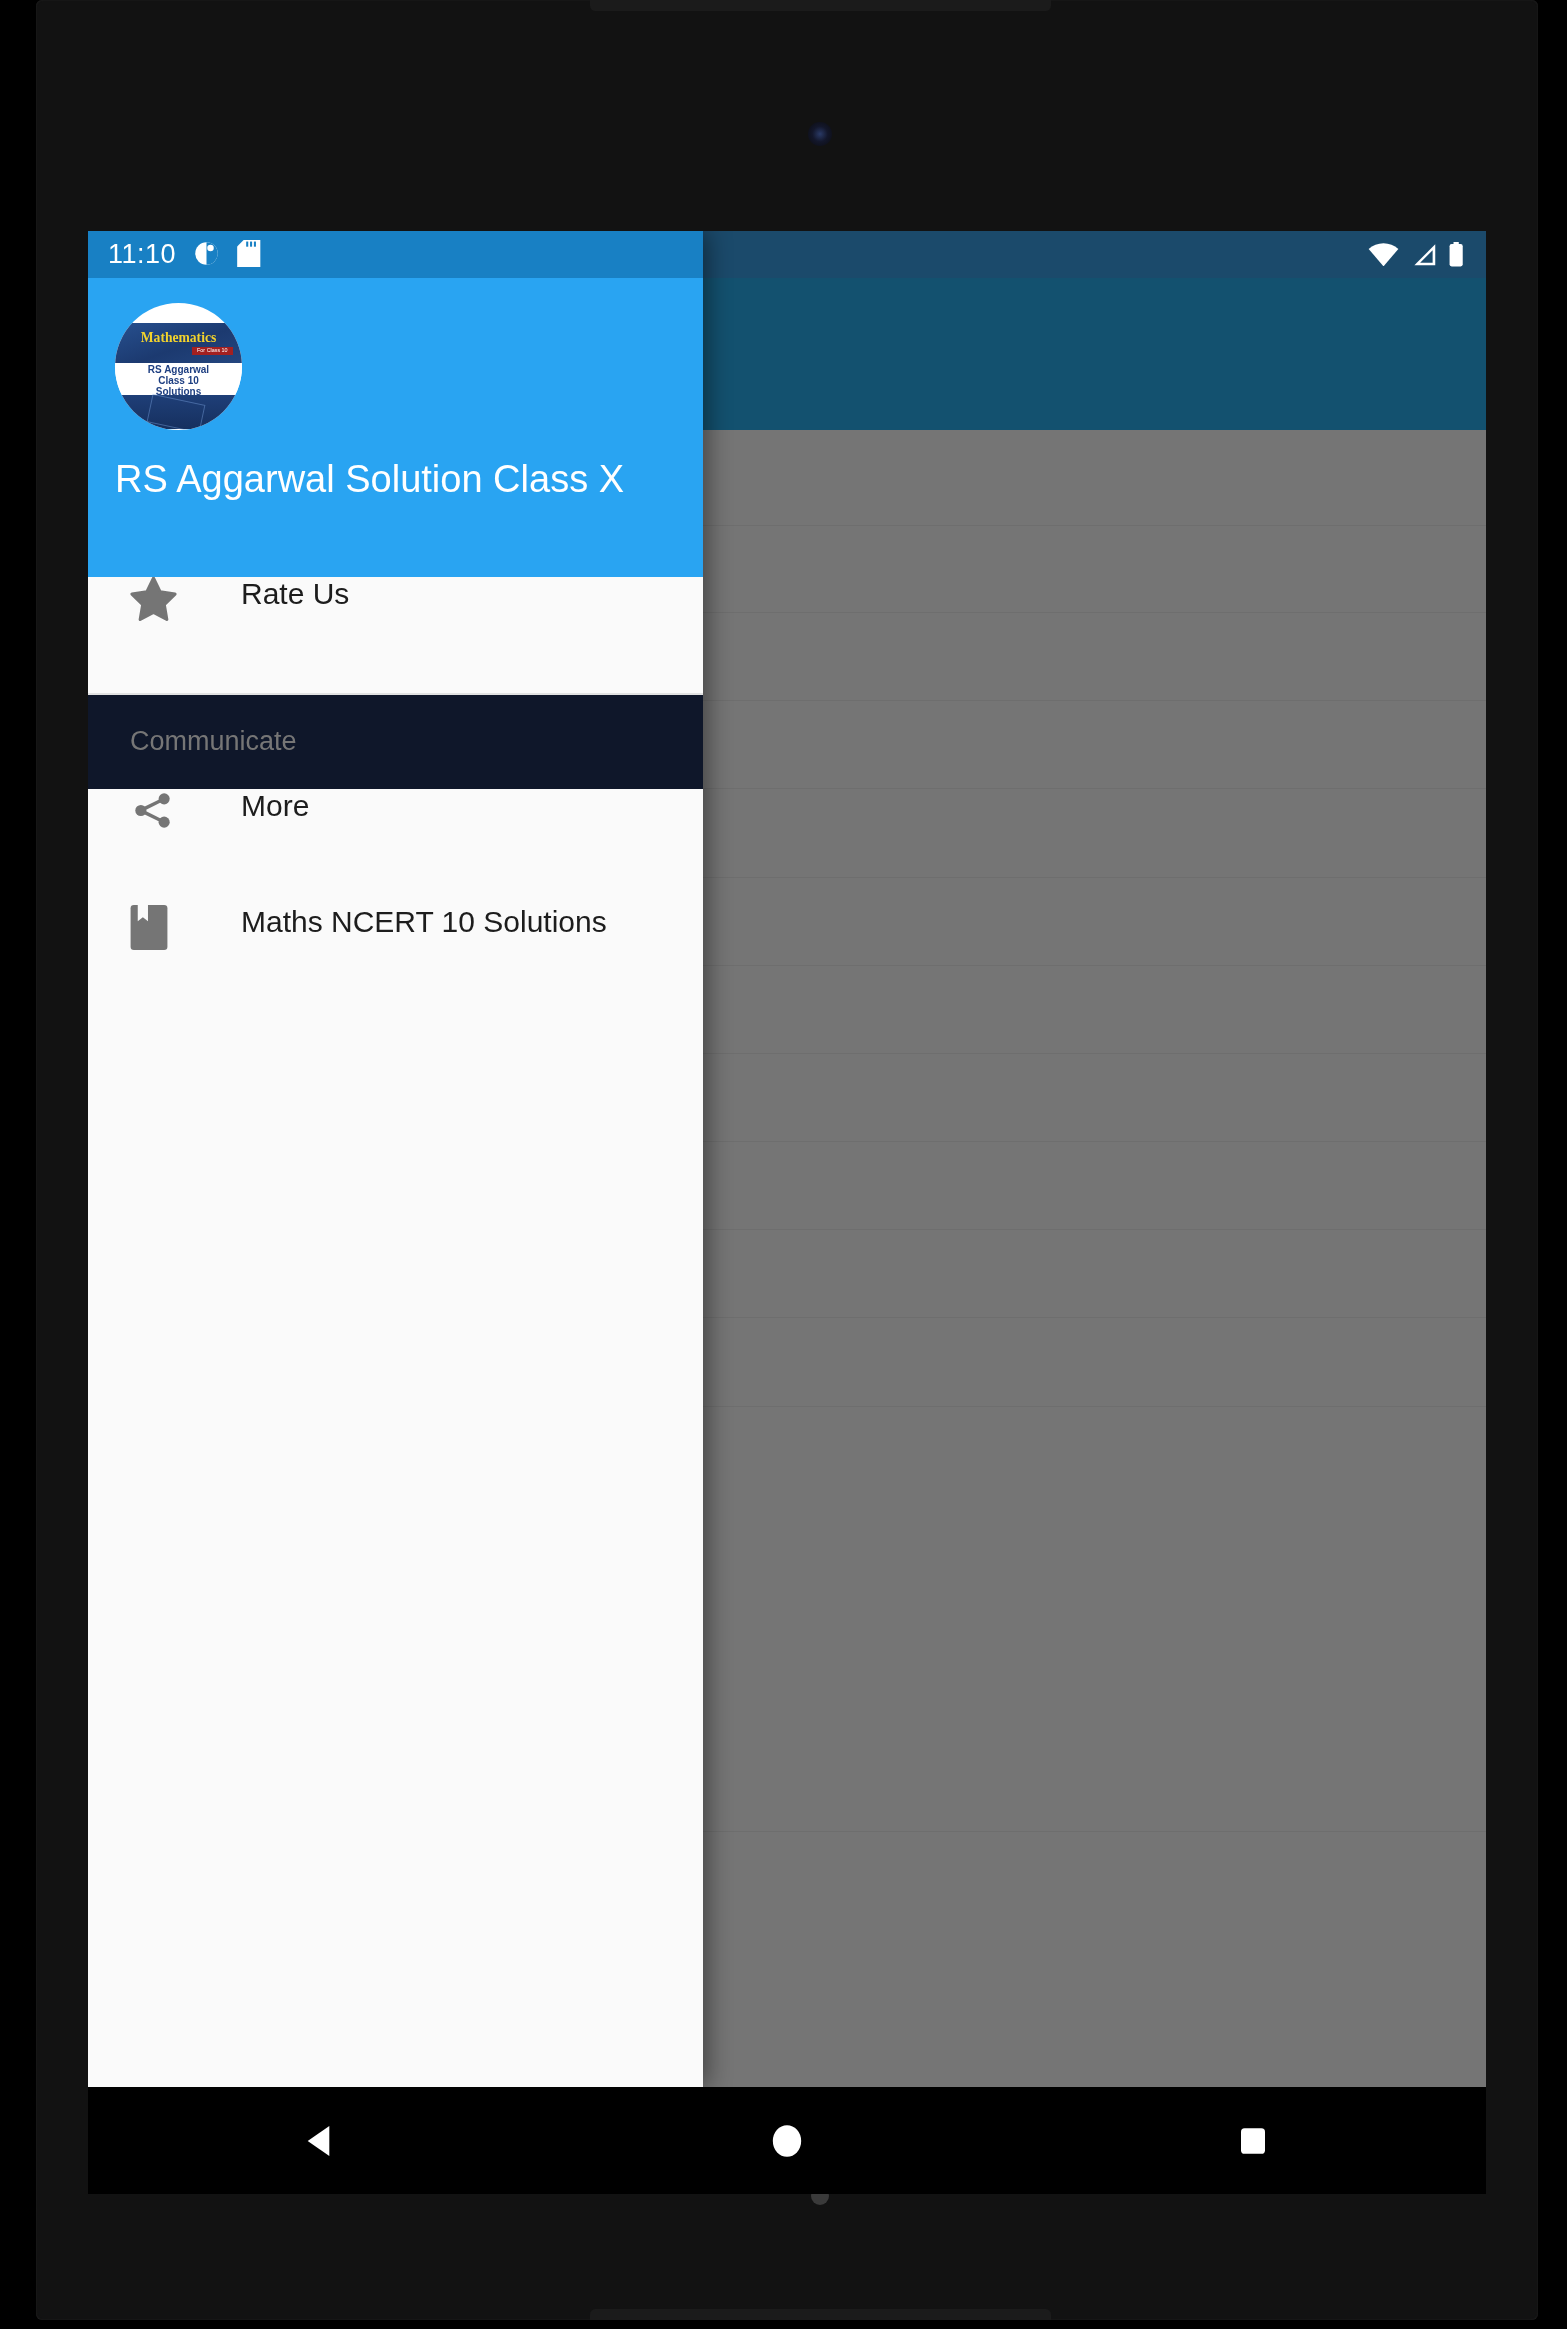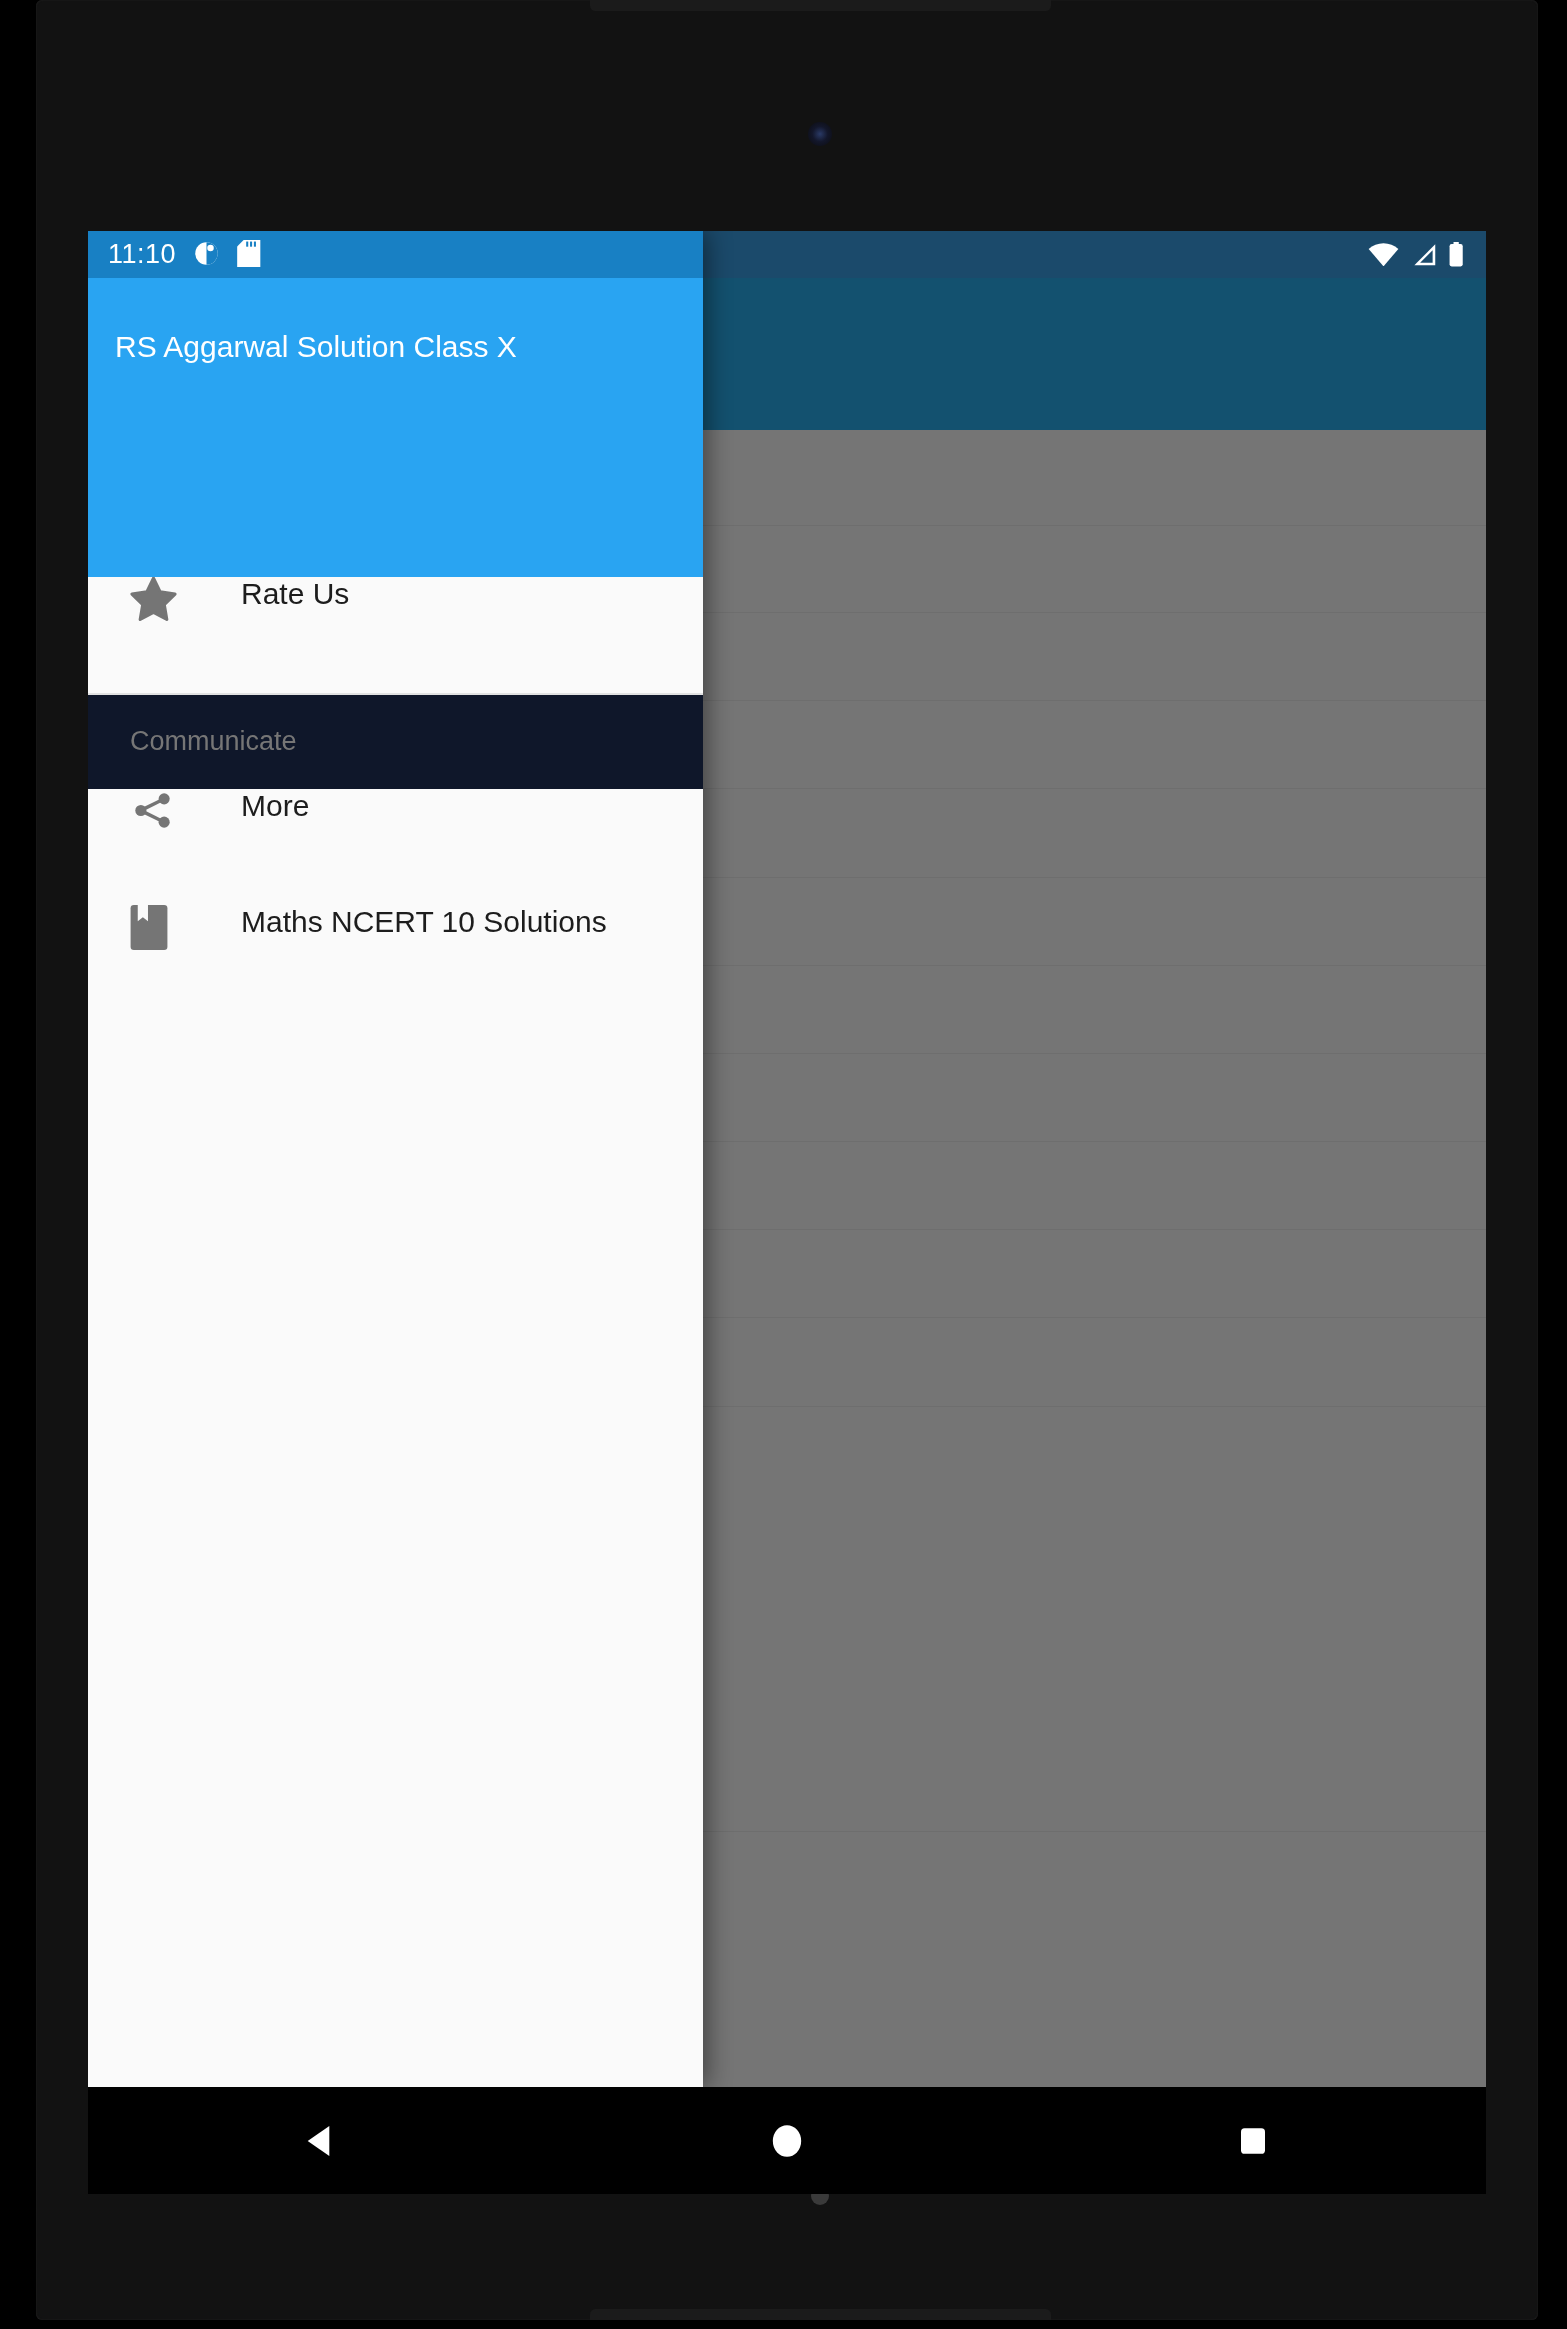"Mathematics" div { html: none -> <div> <div> <span>Mathematics</span> <span>For Class 10</span> </div> <div> <div>RS Aggarwal</div> <div>Class 10</div> <div>Solutions</div> </div> <div></div> </div> }
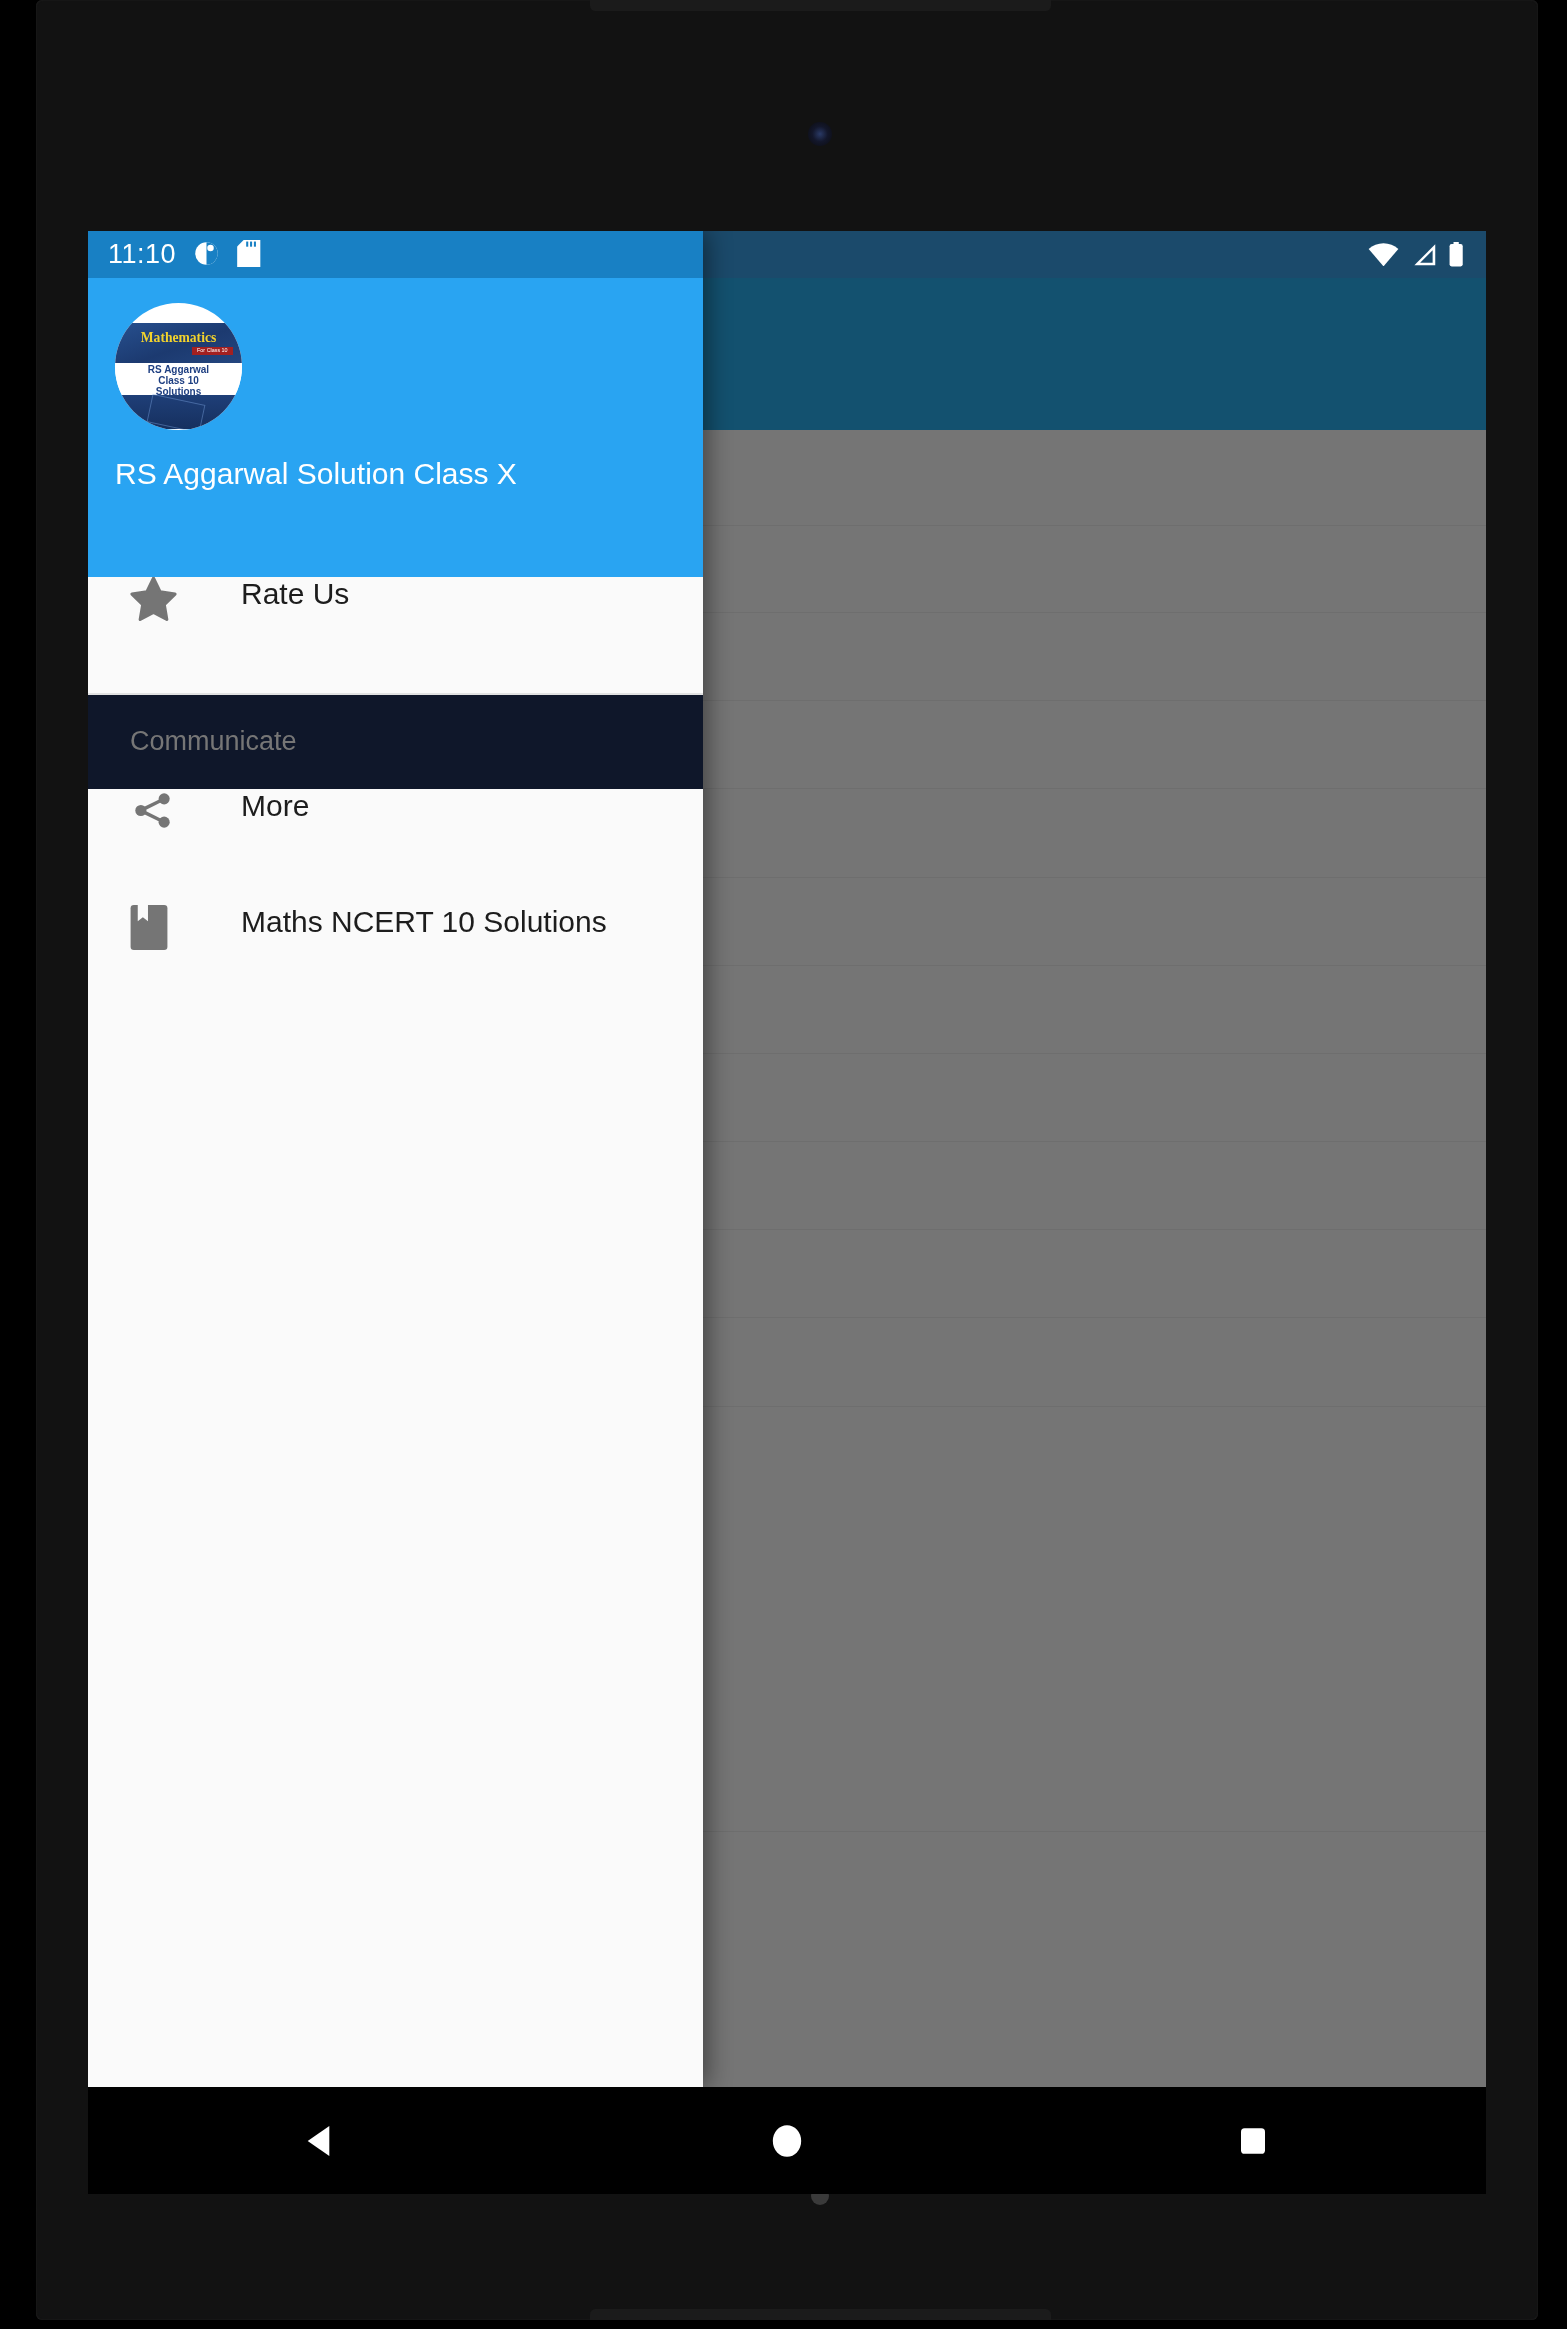"RS Aggarwal Solution Class X" #drawer-title { font-size: 30px -> 38px }
